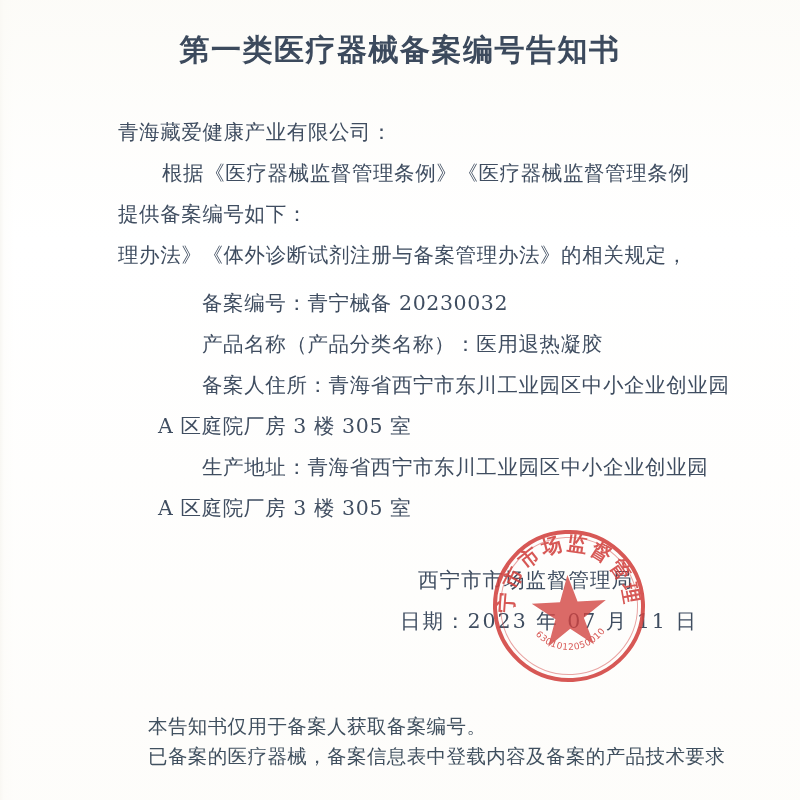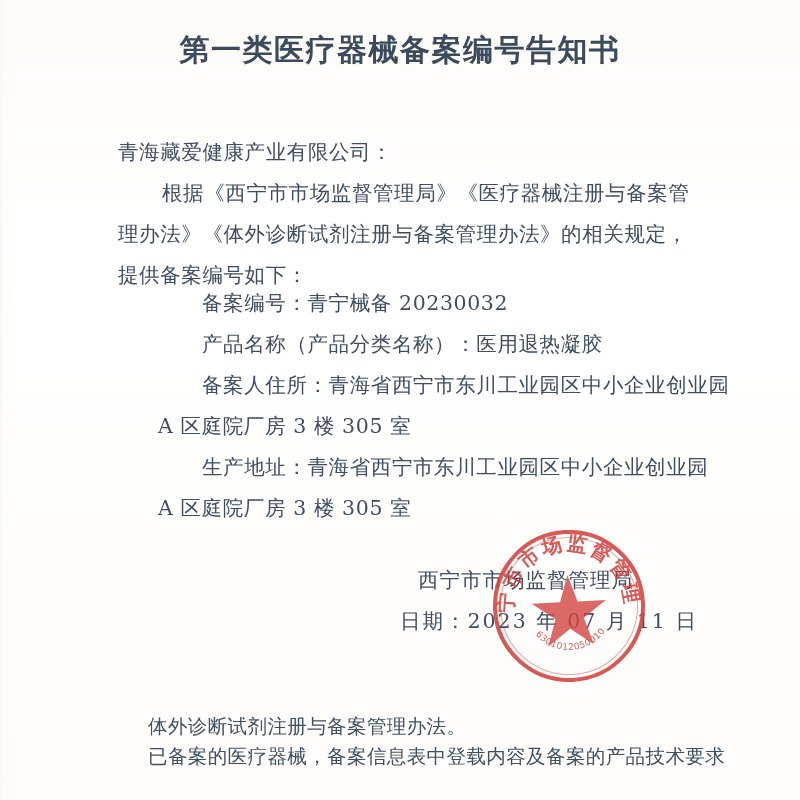"青海藏爱健康产业有限公司：" .body-block { margin-top: 20px -> none }
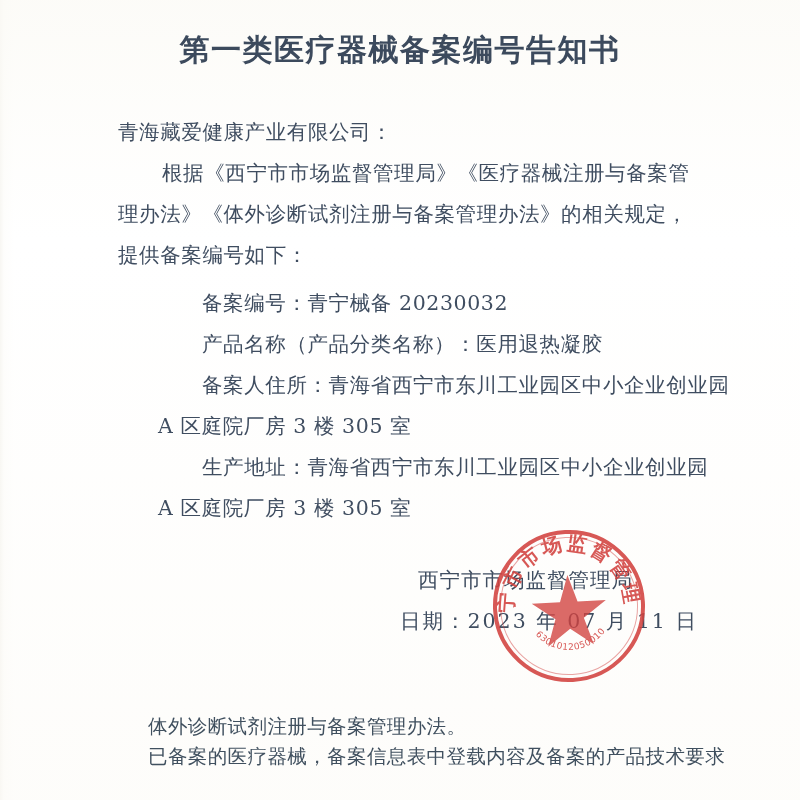"根据《西宁市市场监督管理局》《医疗器械注册与备案管" div.line { text: 西宁市市场监督管理局》《医疗器械注册与备案管 -> 医疗器械监督管理条例》《医疗器械监督管理条例 }
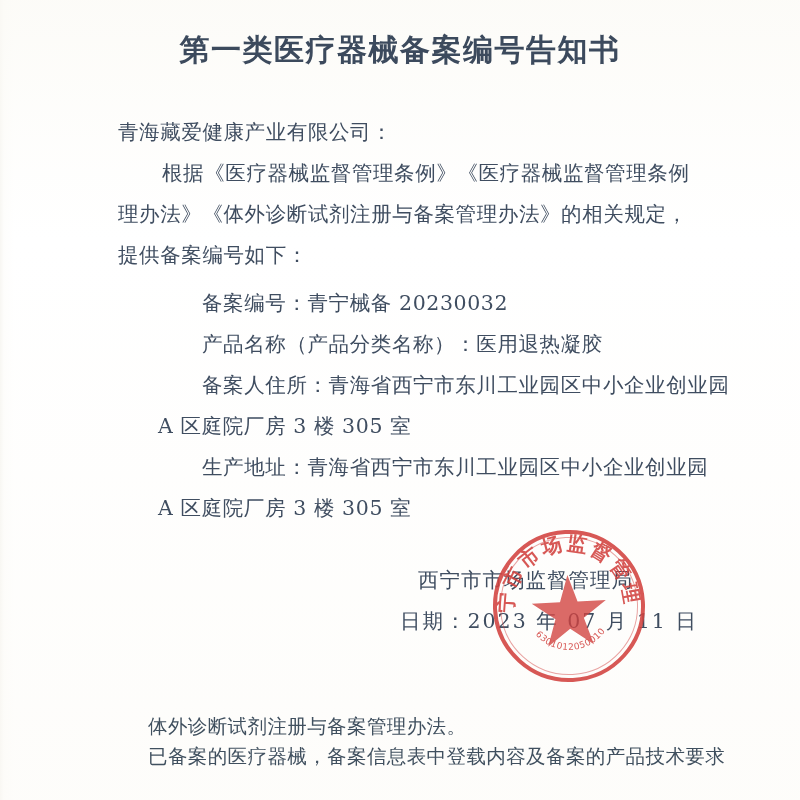"理办法》《体外诊断试剂注册与备案管理办法》的相关规定，" div.line { order: before "提供备案编号如下：" -> after "提供备案编号如下：" }
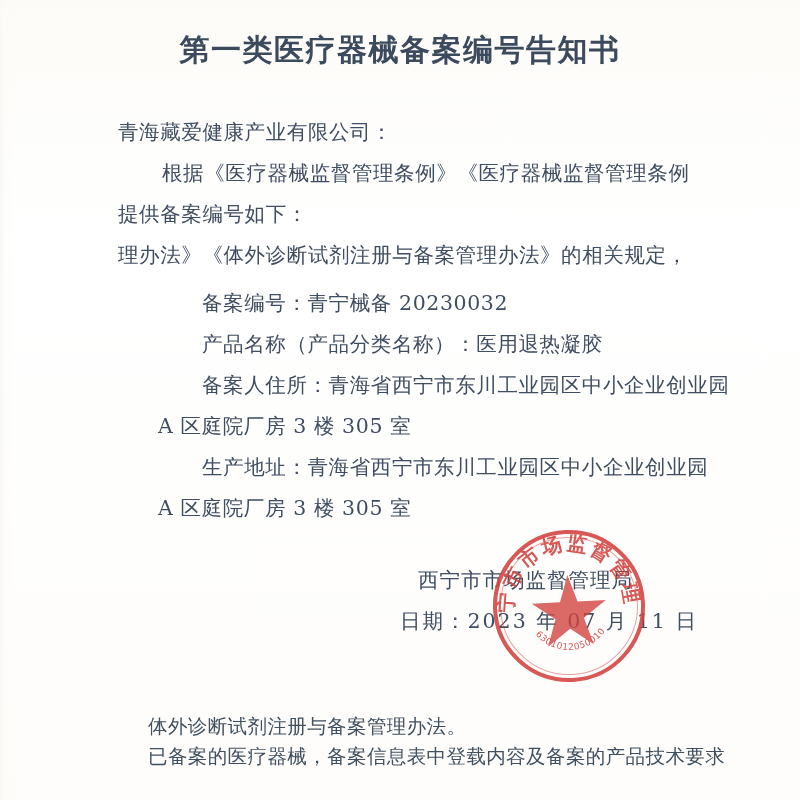"体外诊断试剂注册与备案管理办法。" div.footer-line { text: 体外诊断试剂注册与备案管理办法 -> 本告知书仅用于备案人获取备案编号 }
